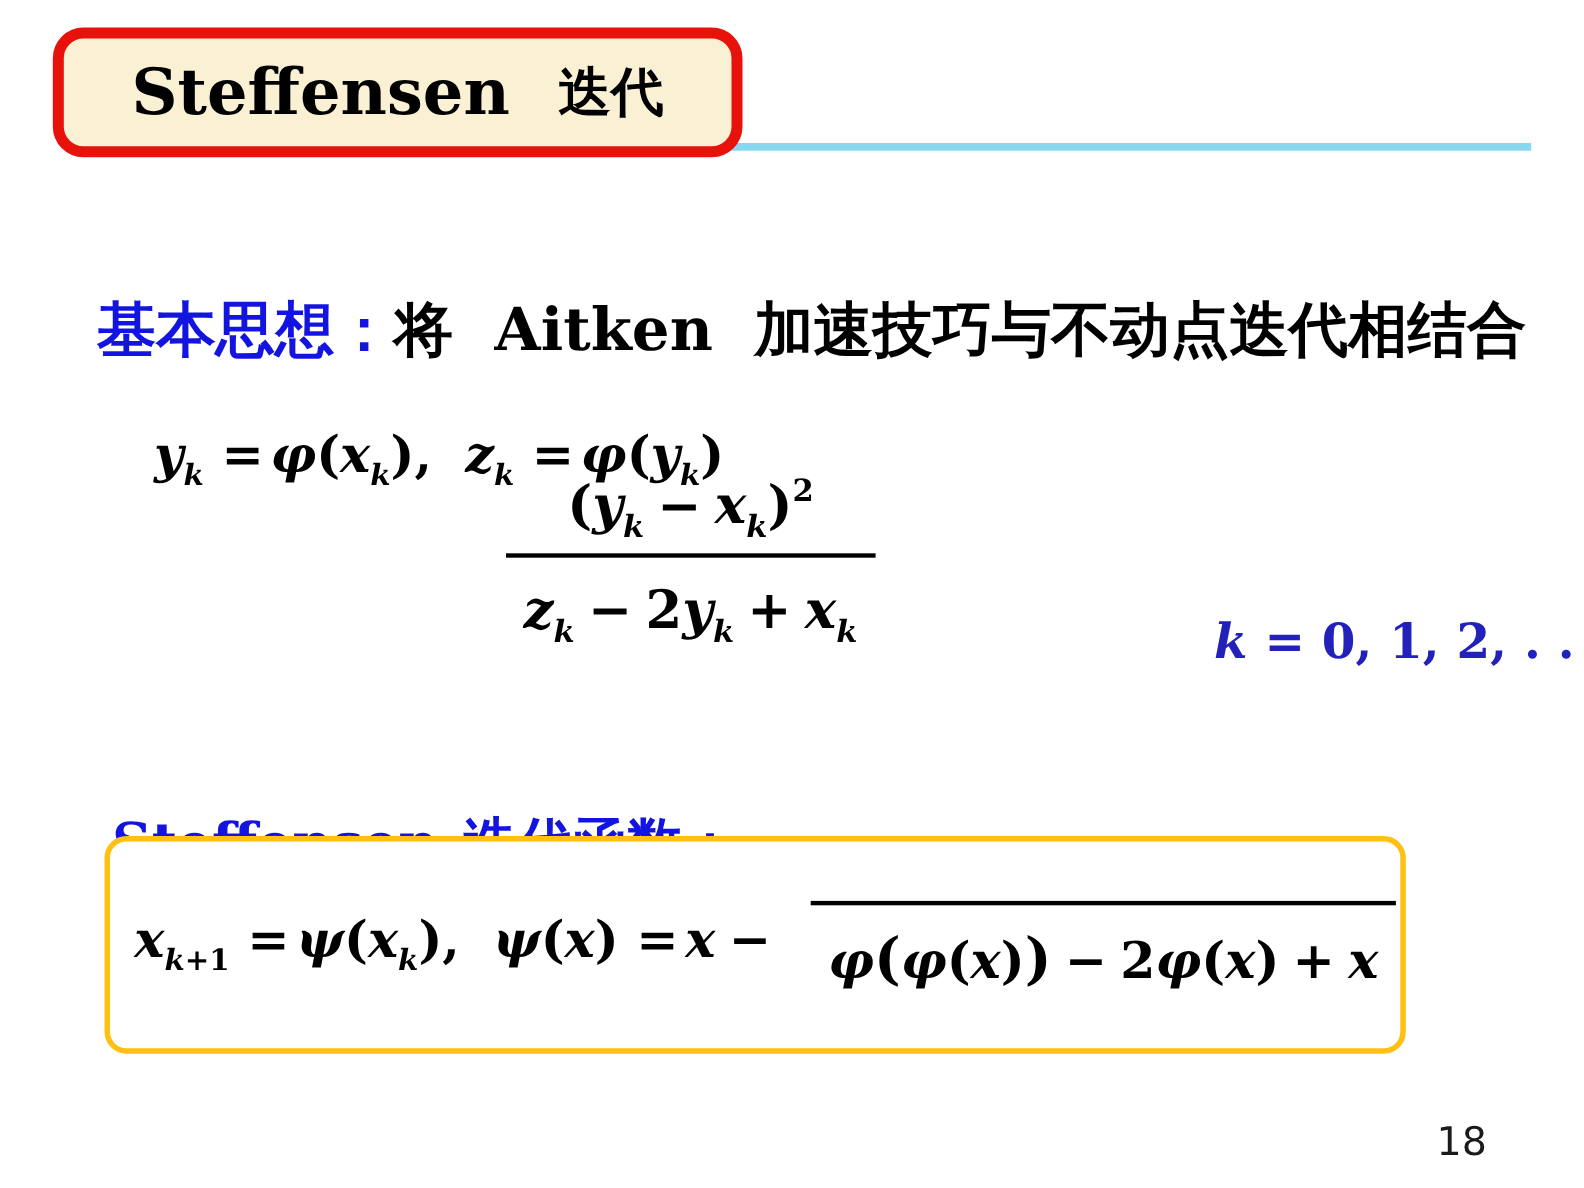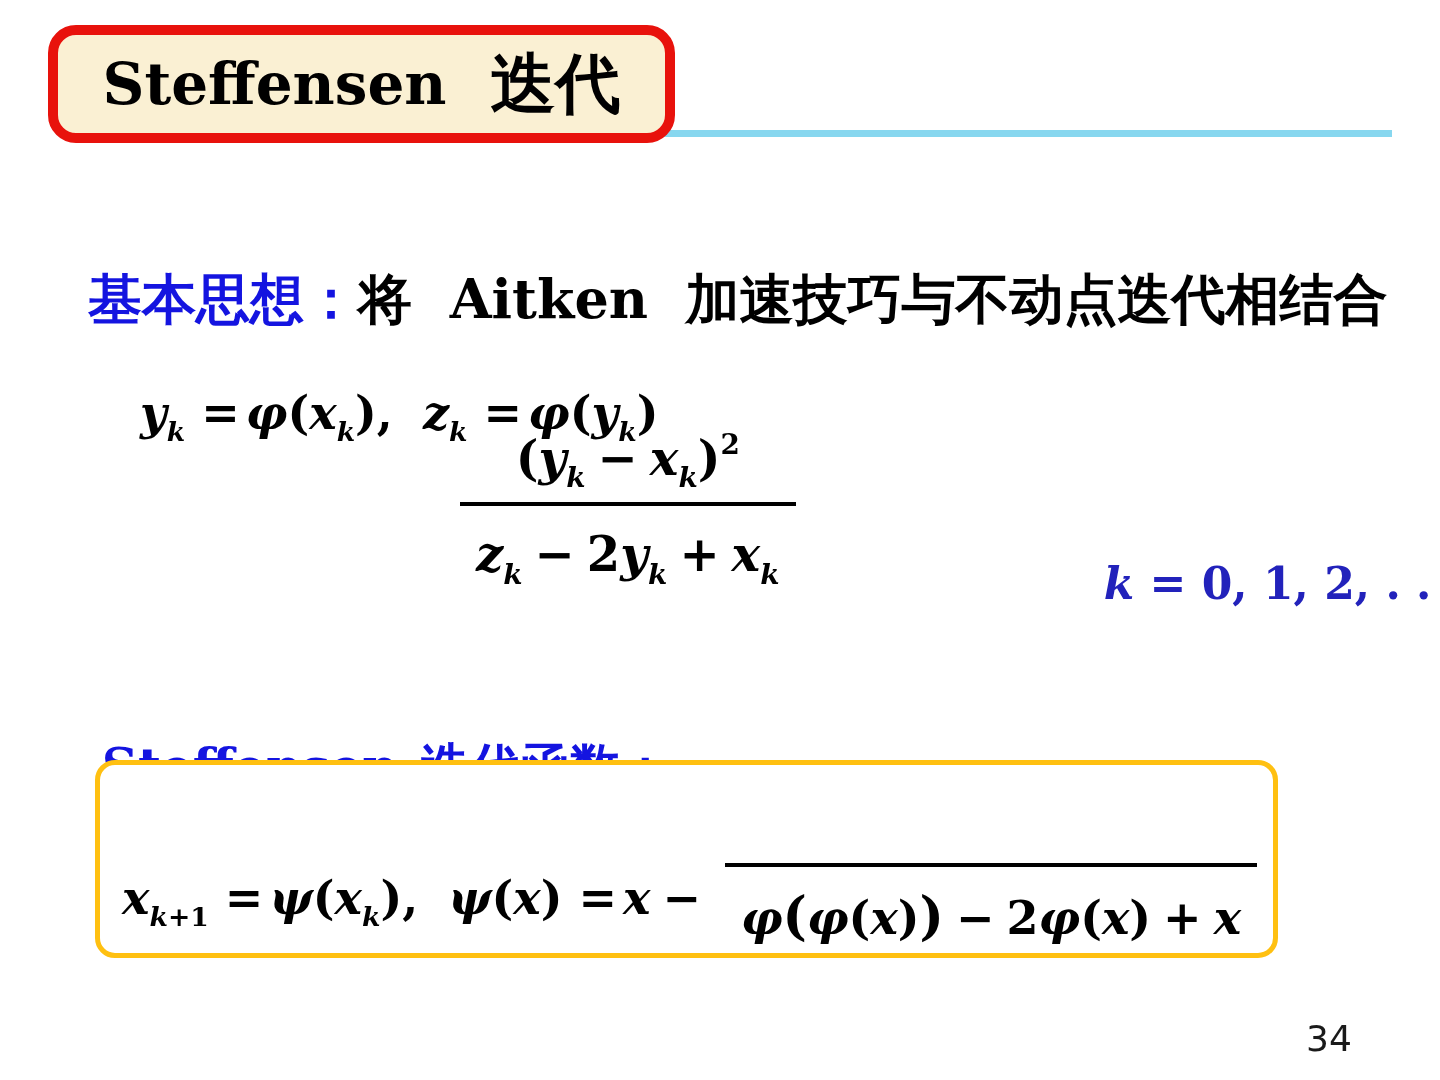"迭代" .title-cjk { font-size: 65px -> 48px }
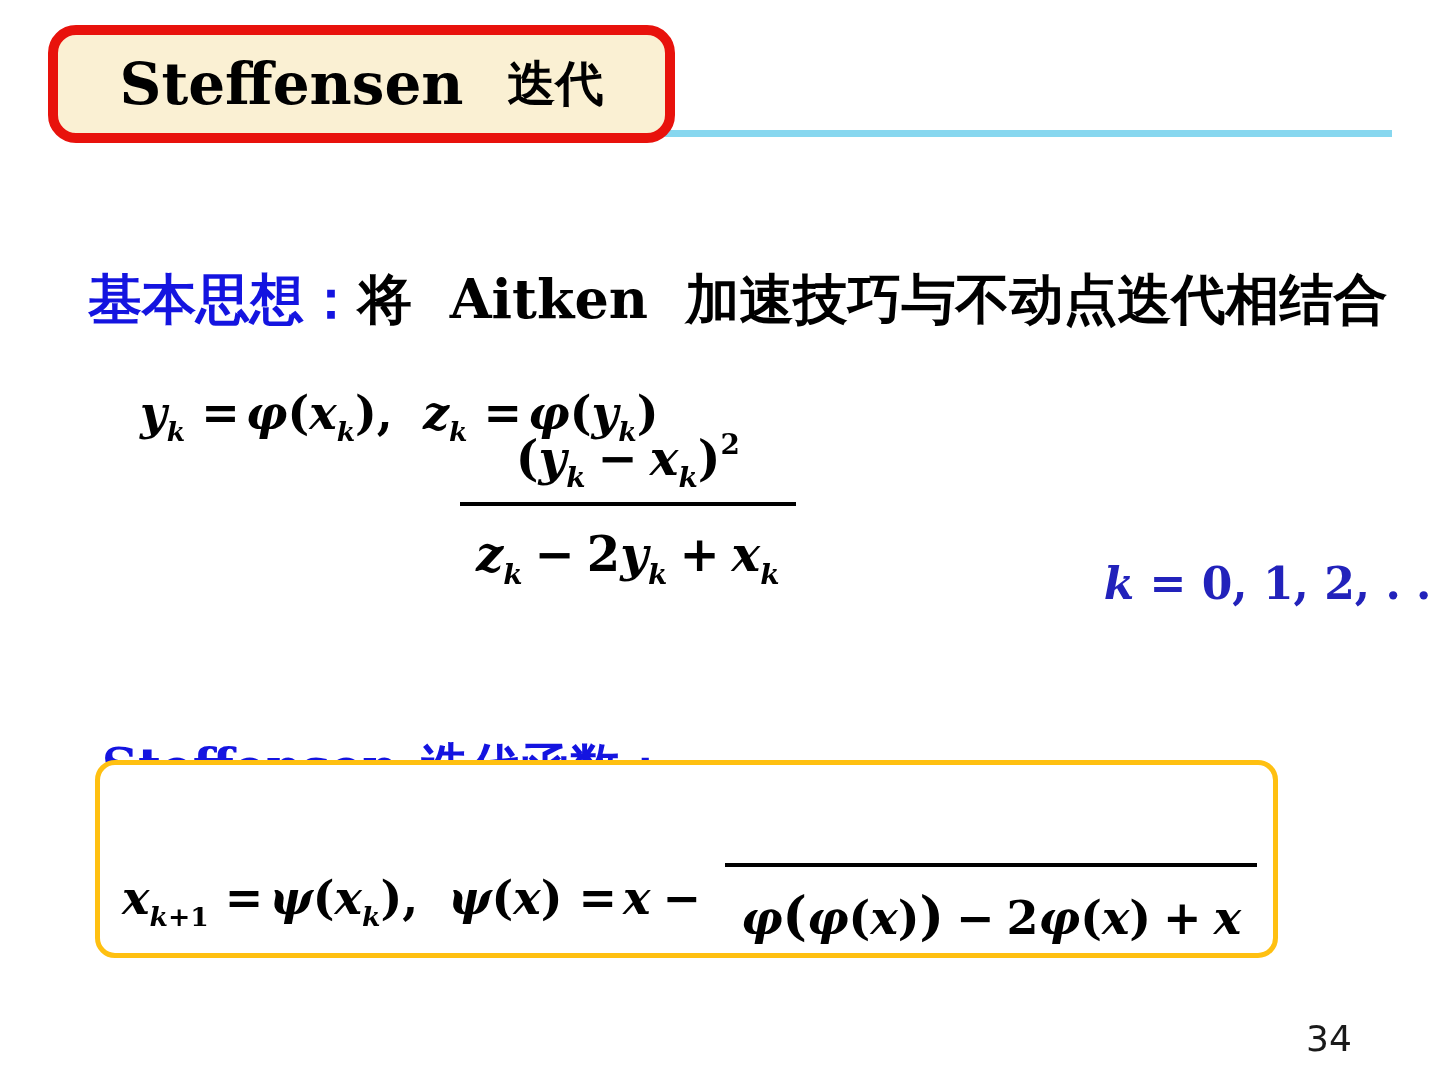"xk+1=ψ(xk), ψ(x) =x −" .eq-psi { gap: none -> 12px; top: 808px -> 764px }
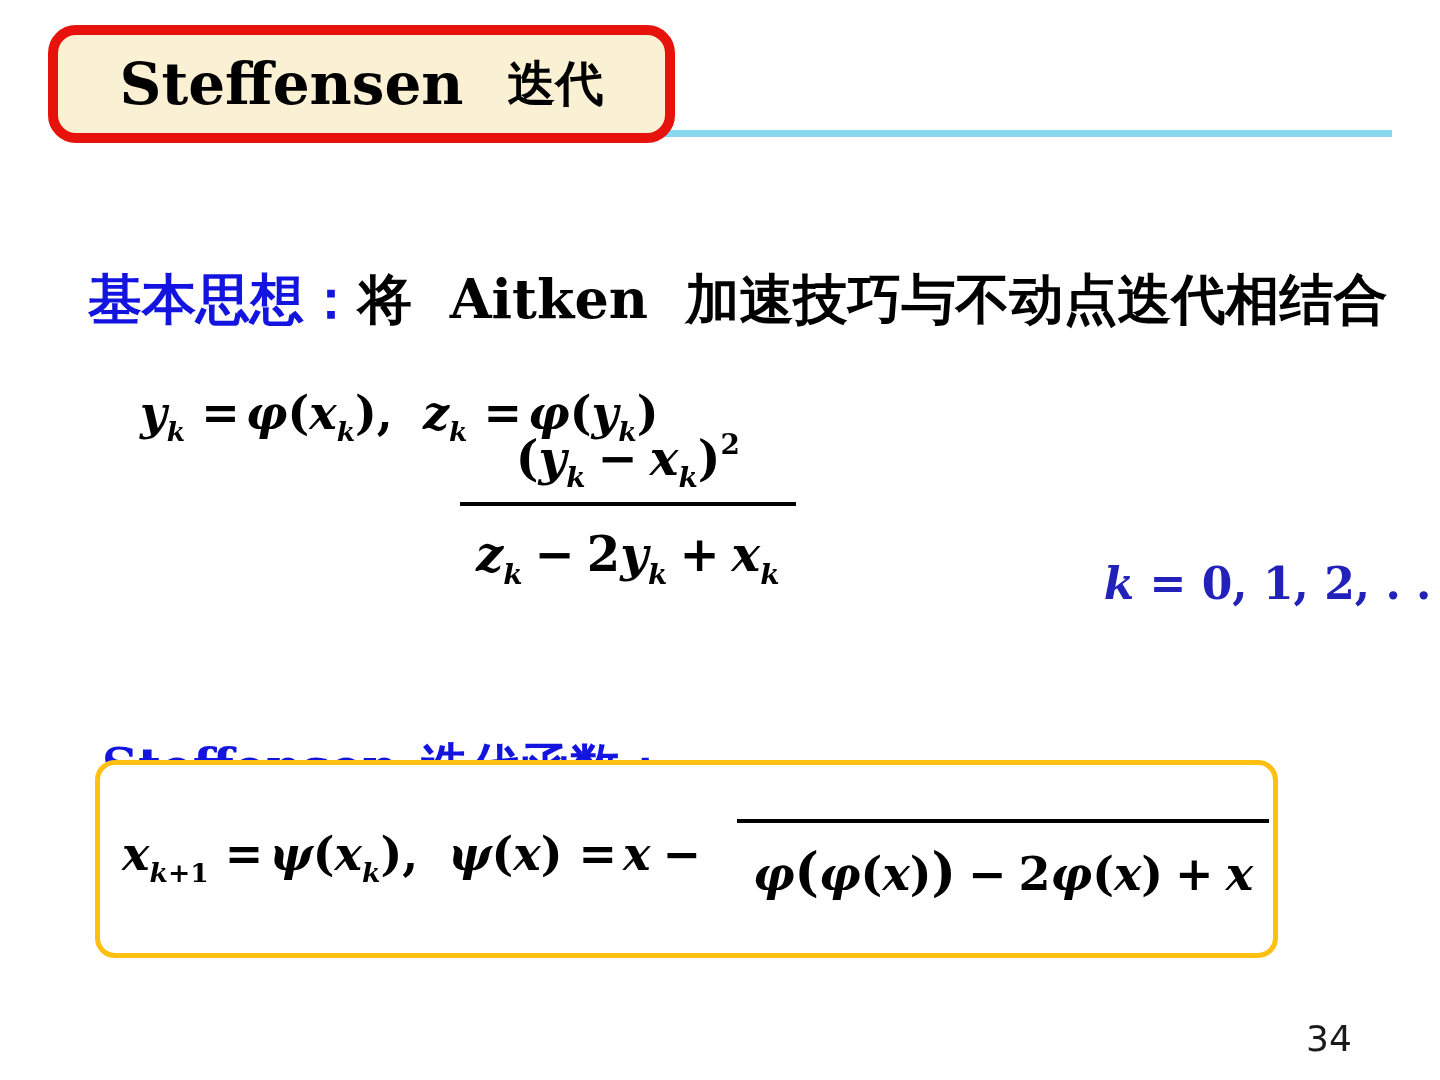"34" div.abs { text: 34 -> 18 }
